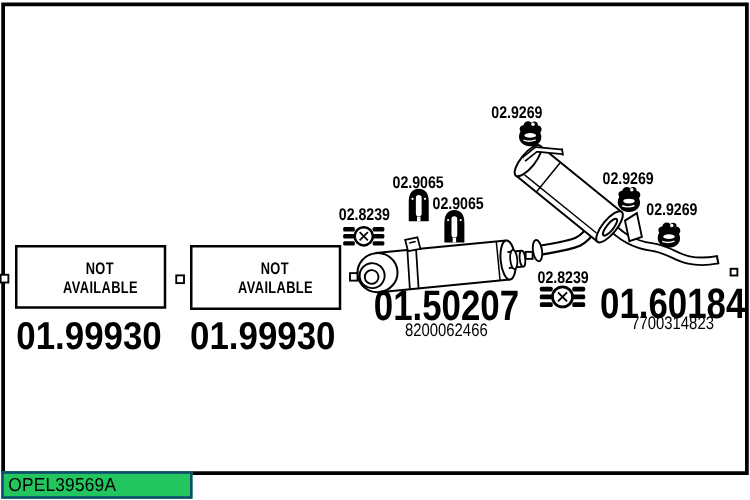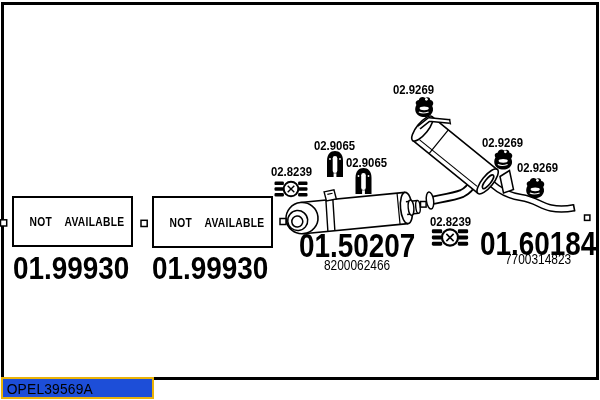"NOT" .na-box { flex-direction: row -> column }
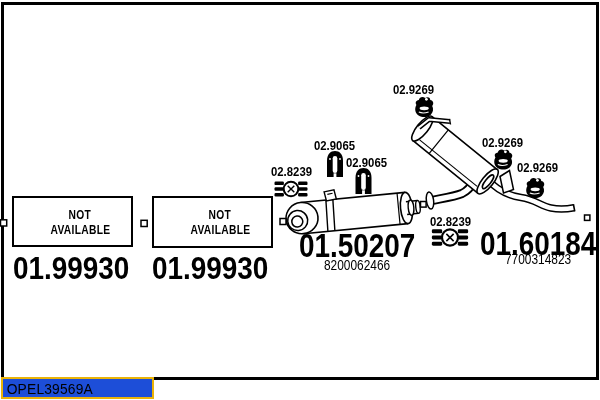"OPEL39569A" .code-box { background: #1d4ed8 -> #22c55e; border: 2px solid #eab308 -> 2px solid #0c4a6e }
